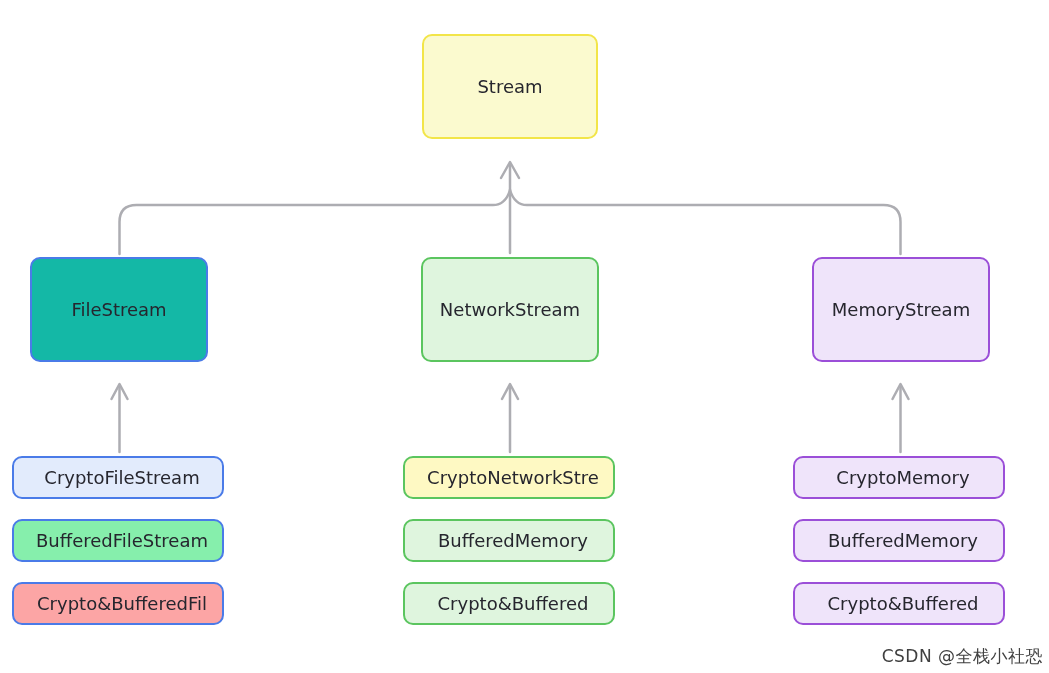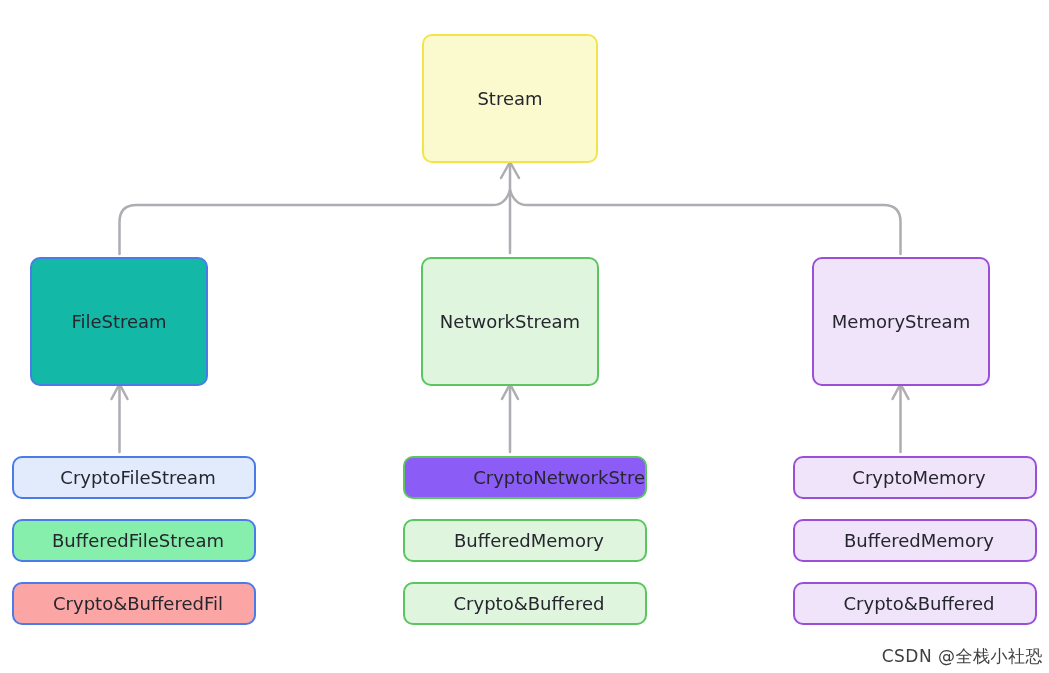"Stream" .lvl-parent { height: 129px -> 105px }
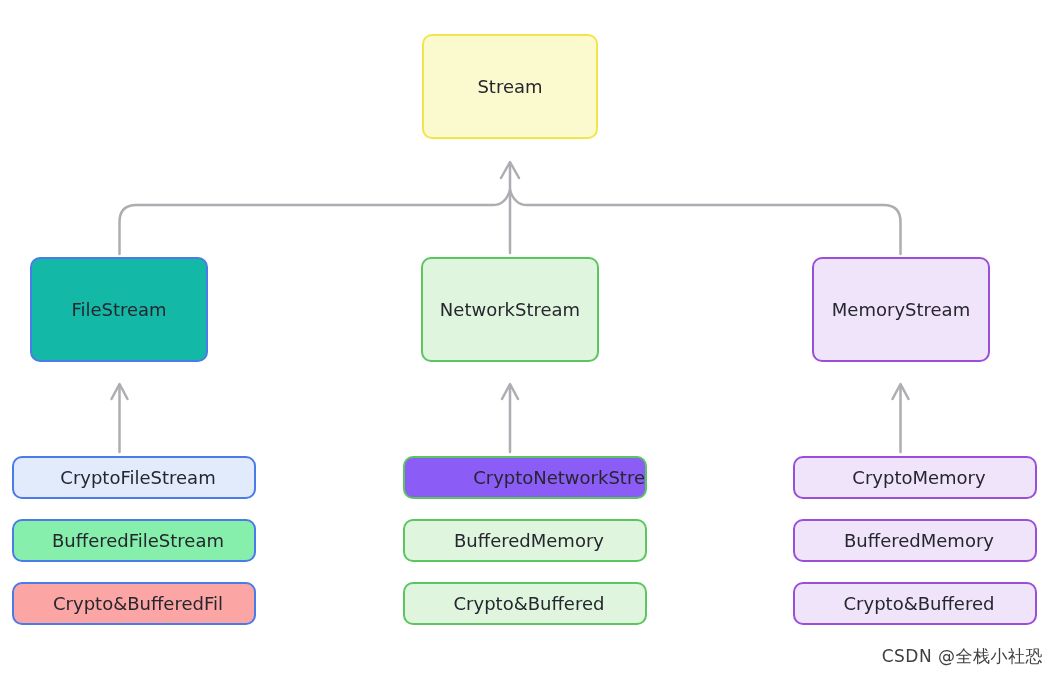"CryptoFileStream" .lvl-child { width: 244px -> 212px }
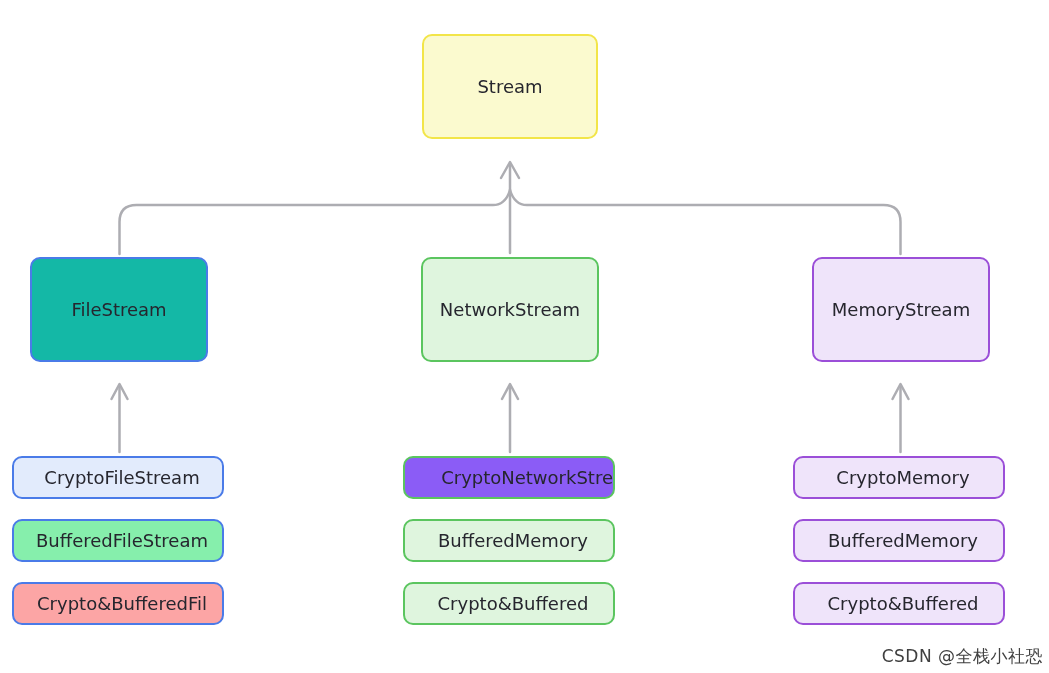"CryptoNetworkStre" div.node { background: #8b5cf6 -> #fef9c3; justify-content: flex-end -> none }
